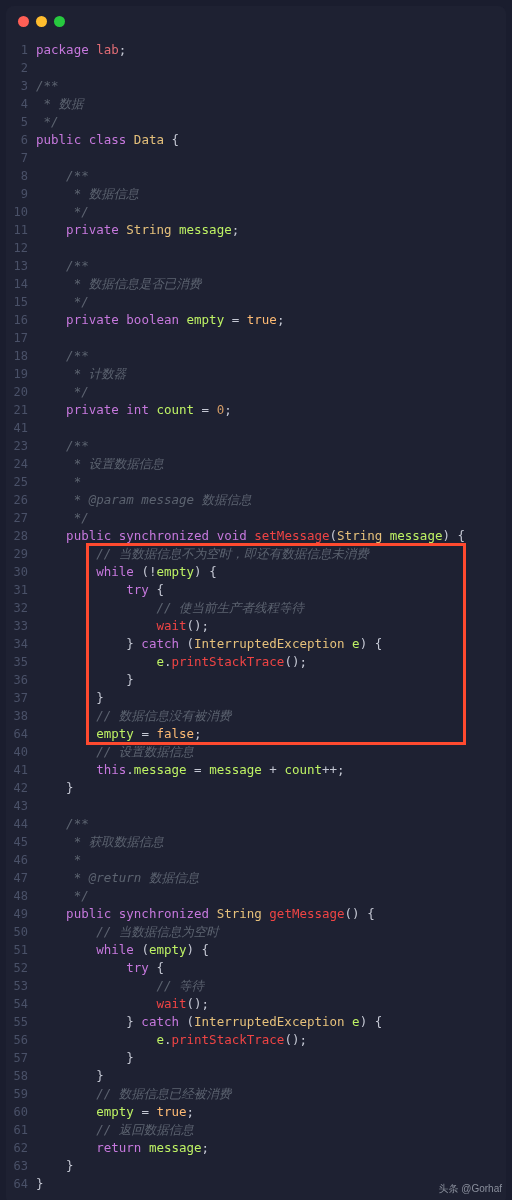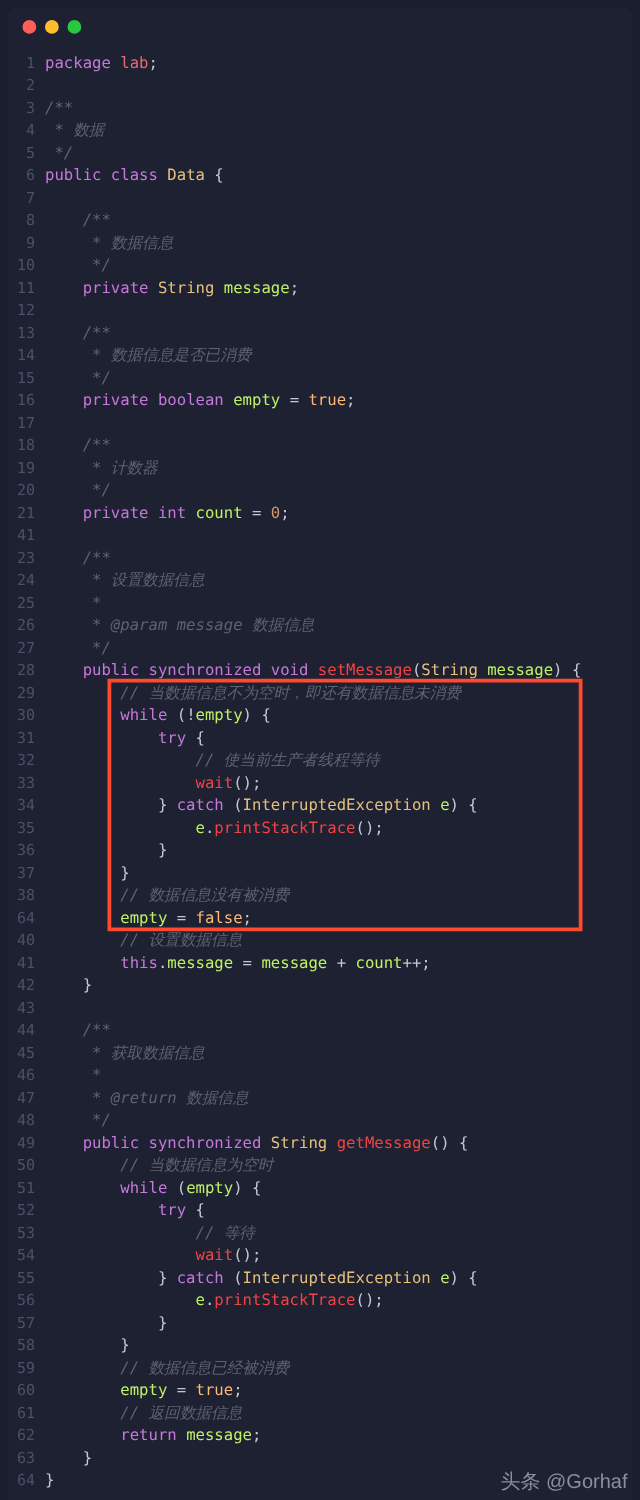"头条 @Gorhaf" .footer { font-size: 16px -> 10px }
